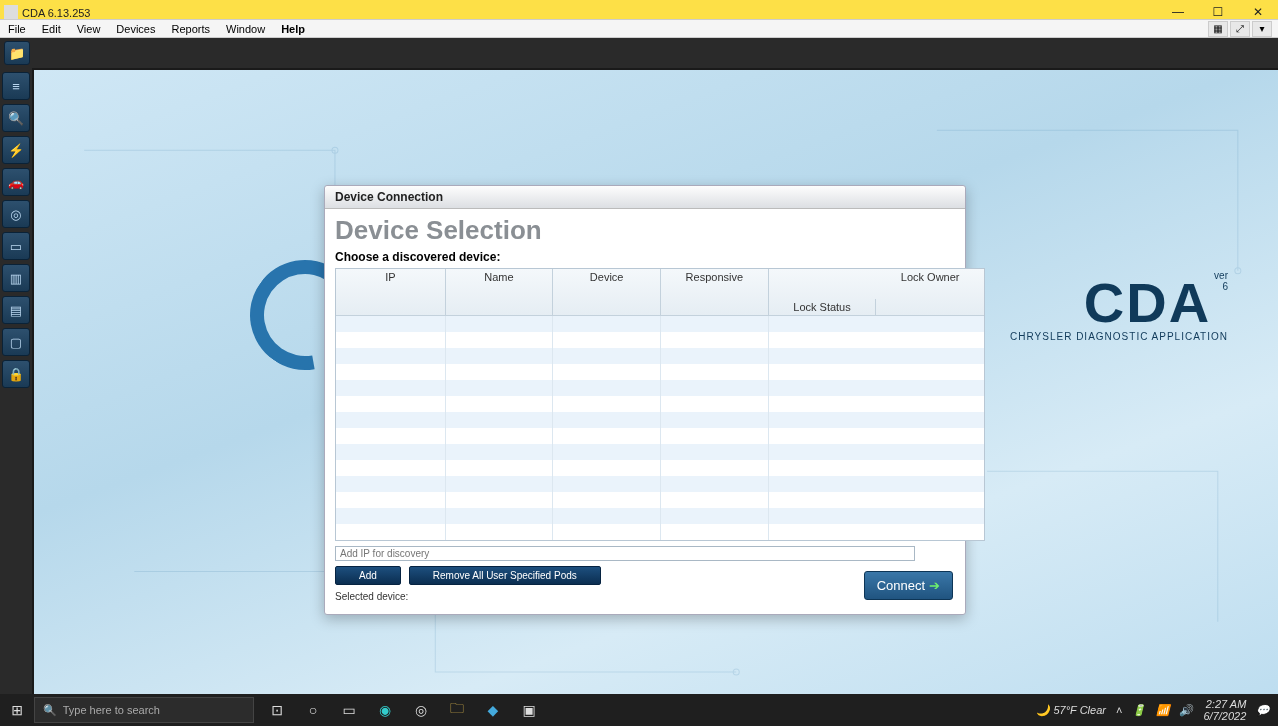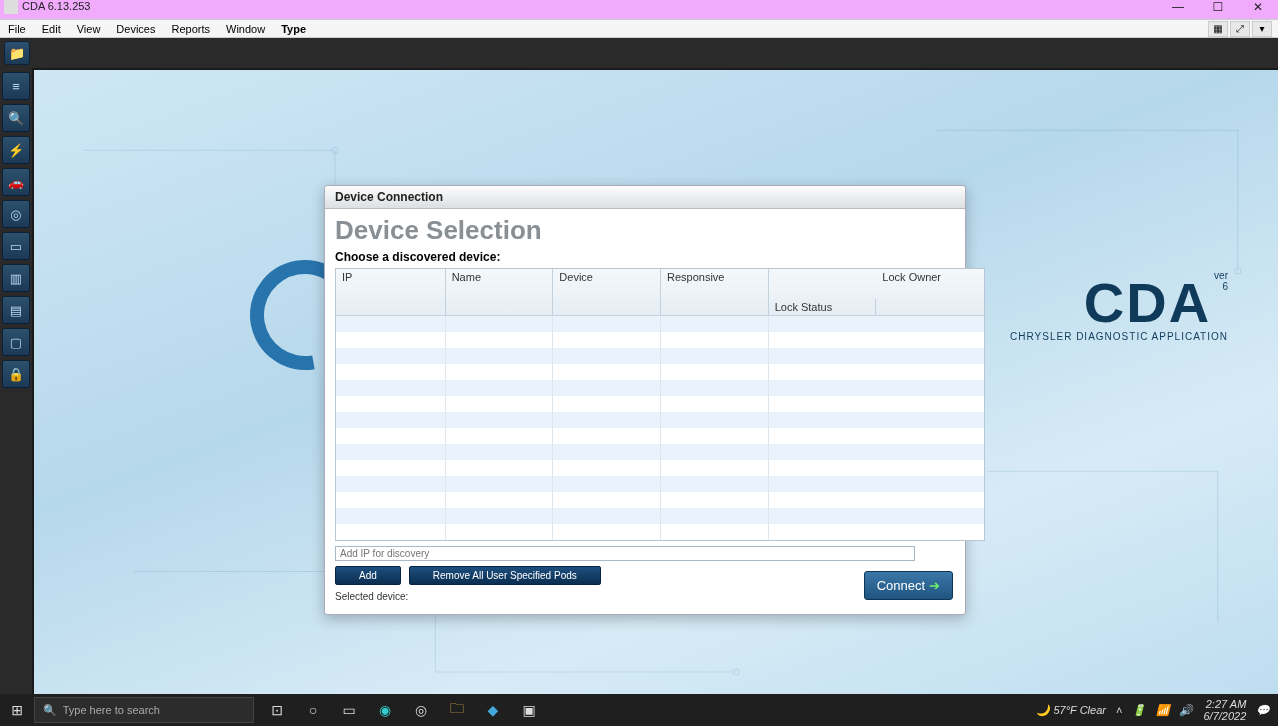"CDA 6.13.253" .titlebar { align-items: flex-start -> flex-end; background: #f0abfc -> #fde047 }
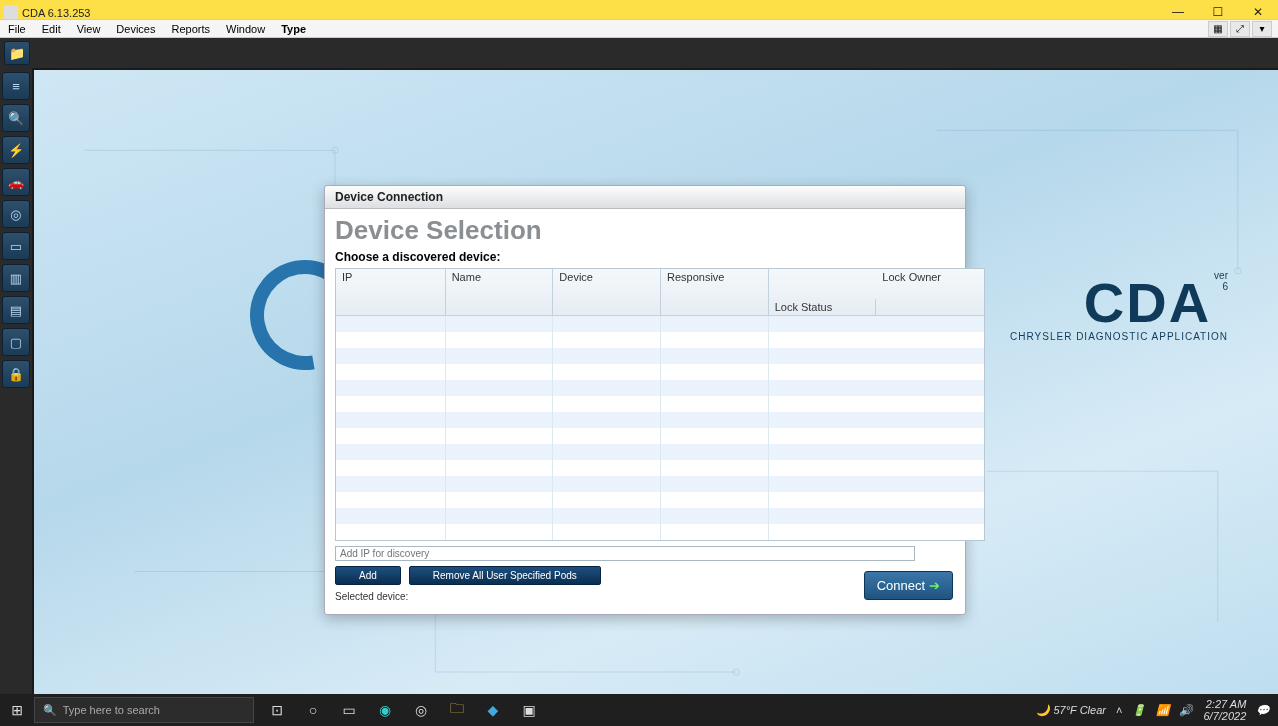"Type" span.help { text: Type -> Help }
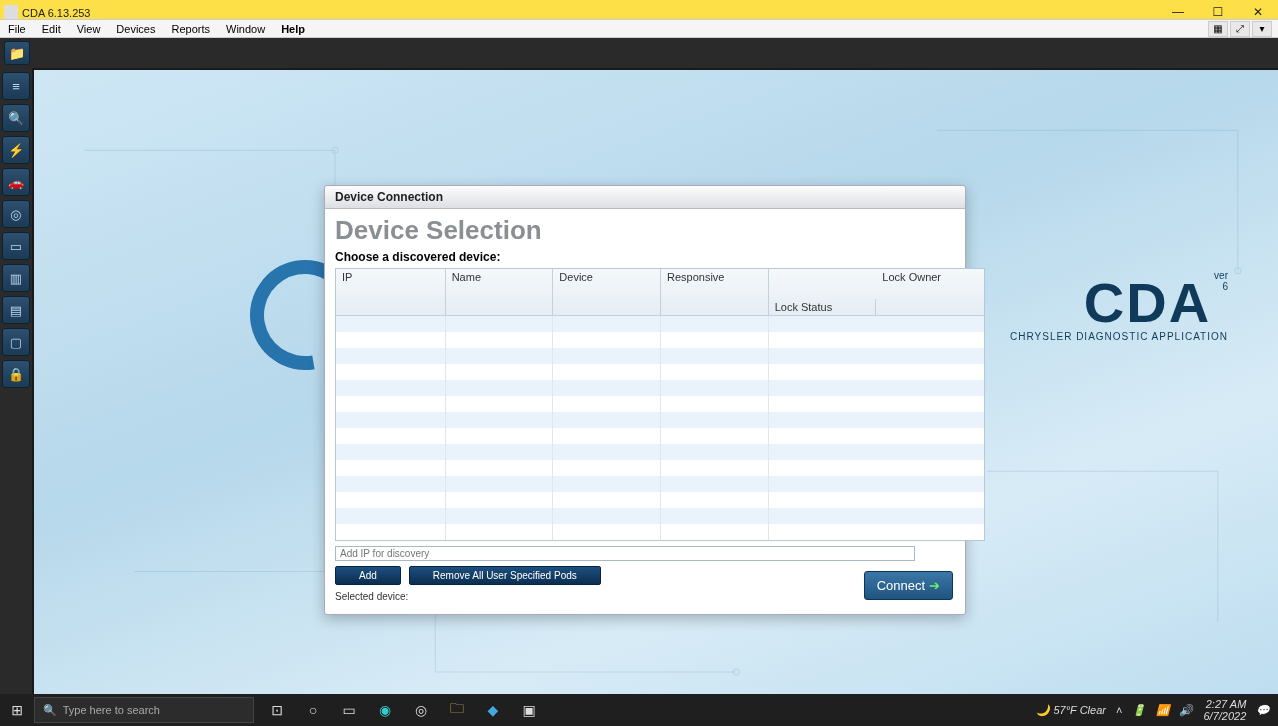"IP" .tbl { text-align: none -> center }
